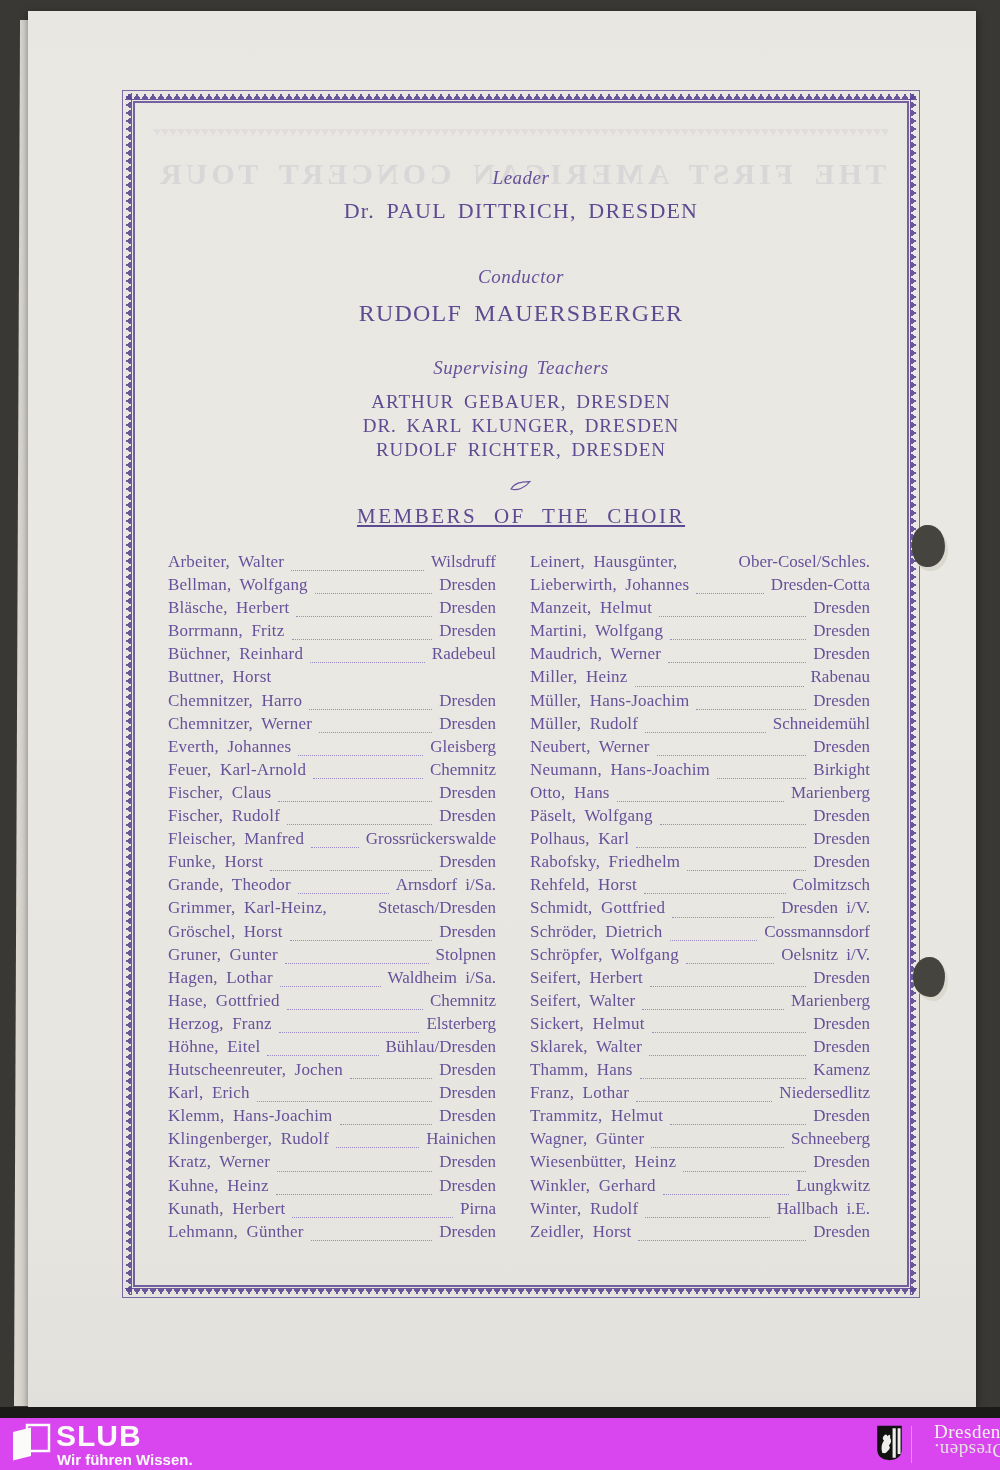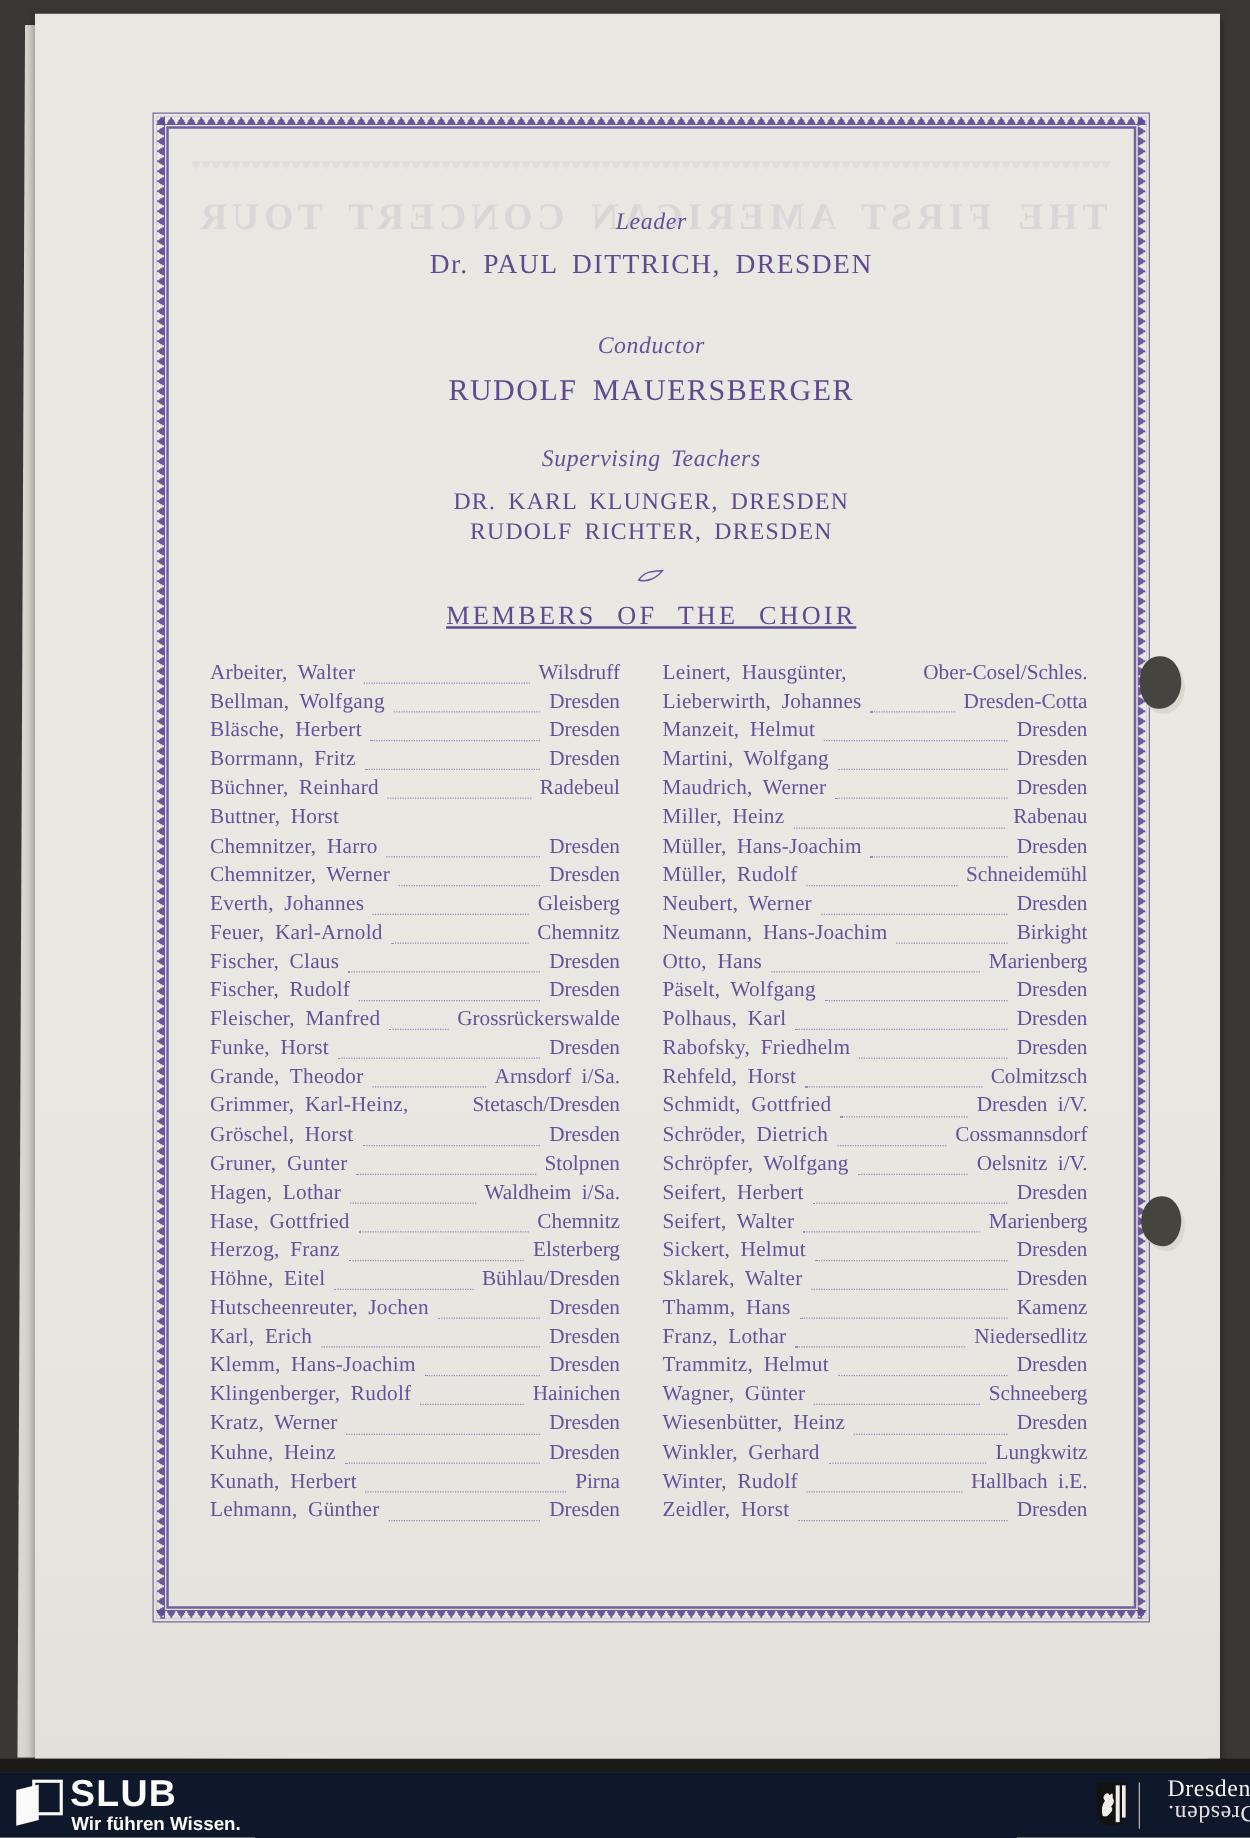"ARTHUR GEBAUER, DRESDEN" div { html: none -> <div>ARTHUR GEBAUER, DRESDEN</div> }
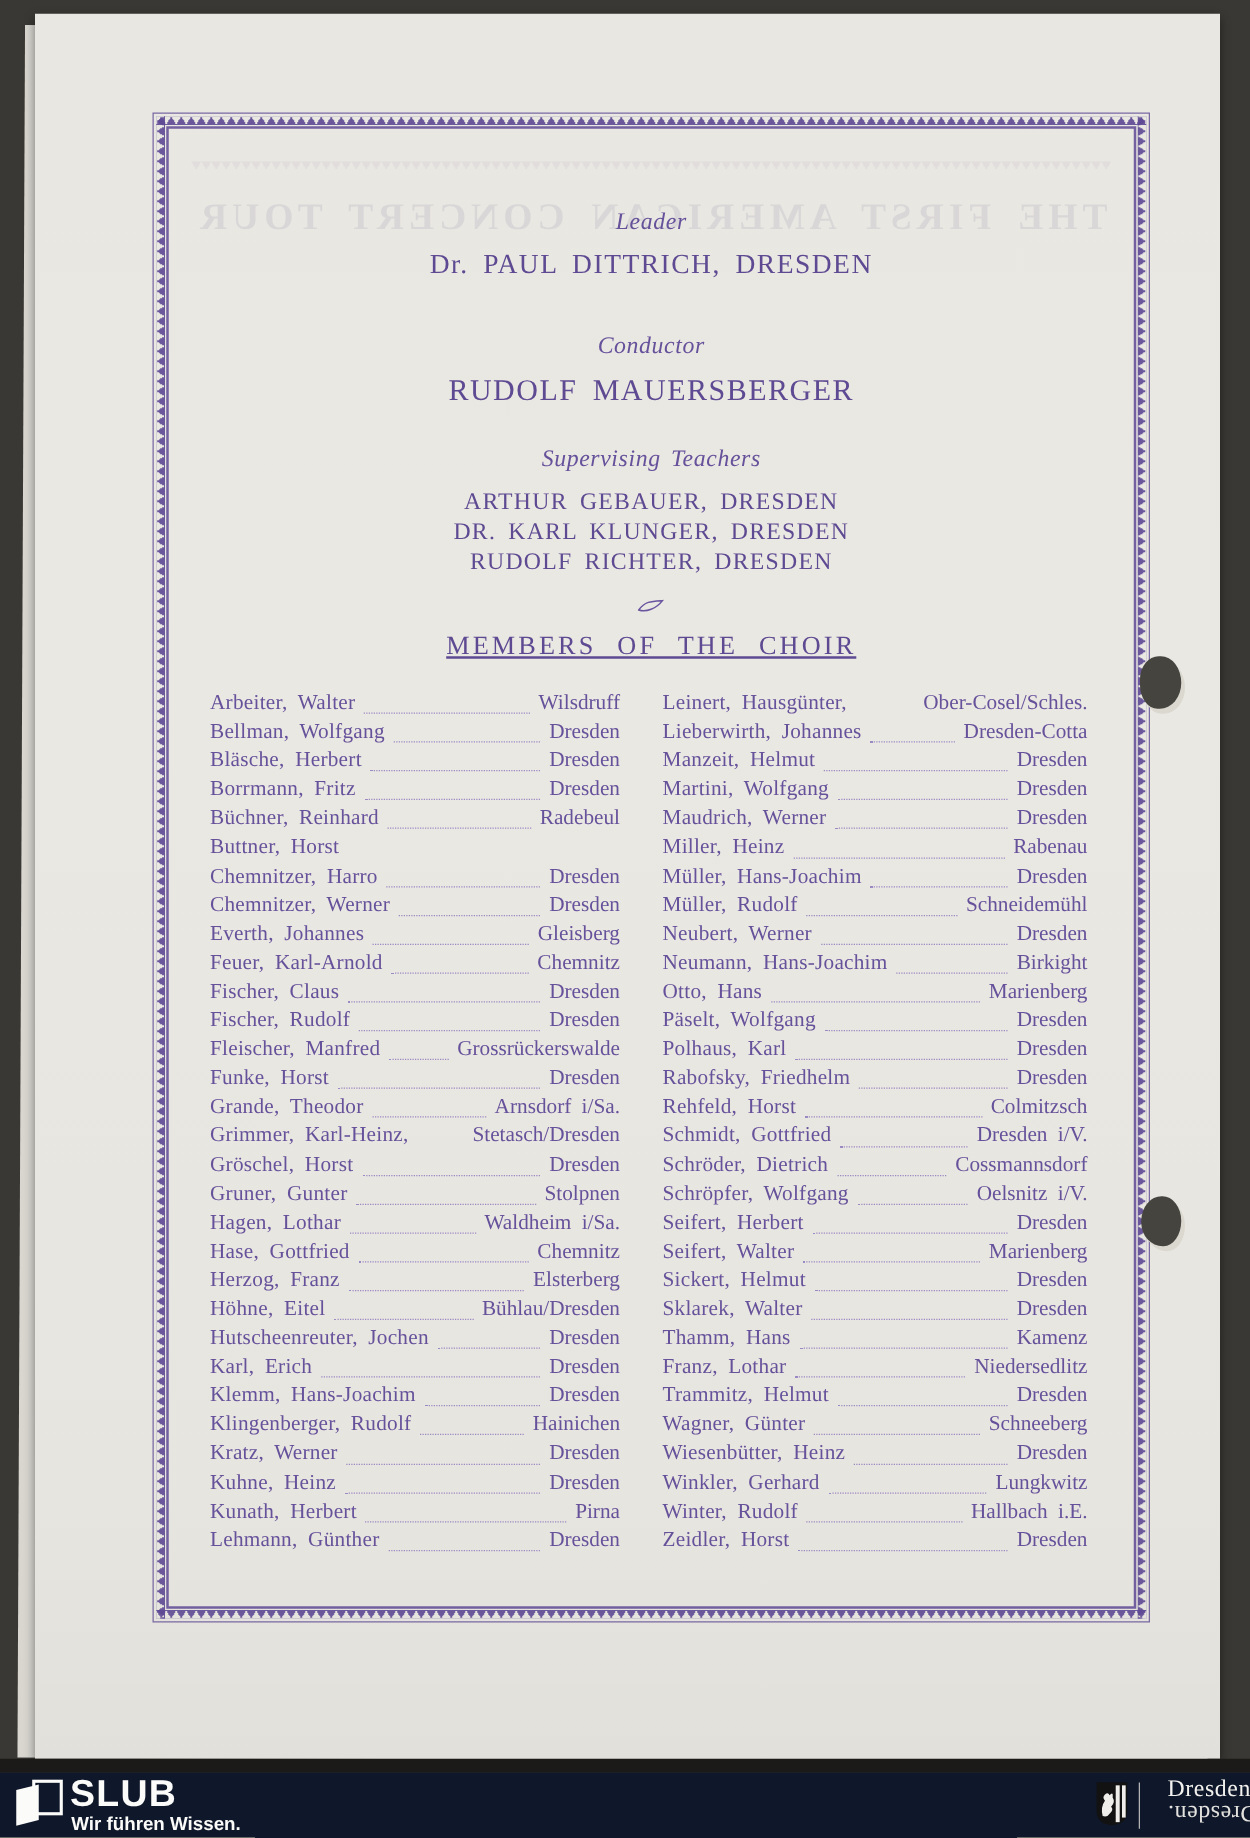"SLUB" .footer { background: #0f172a -> #d946ef }
